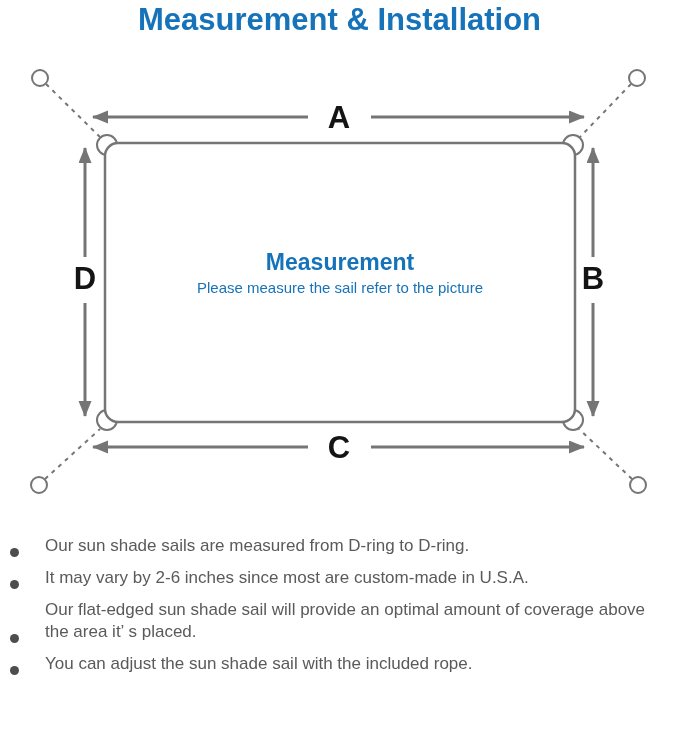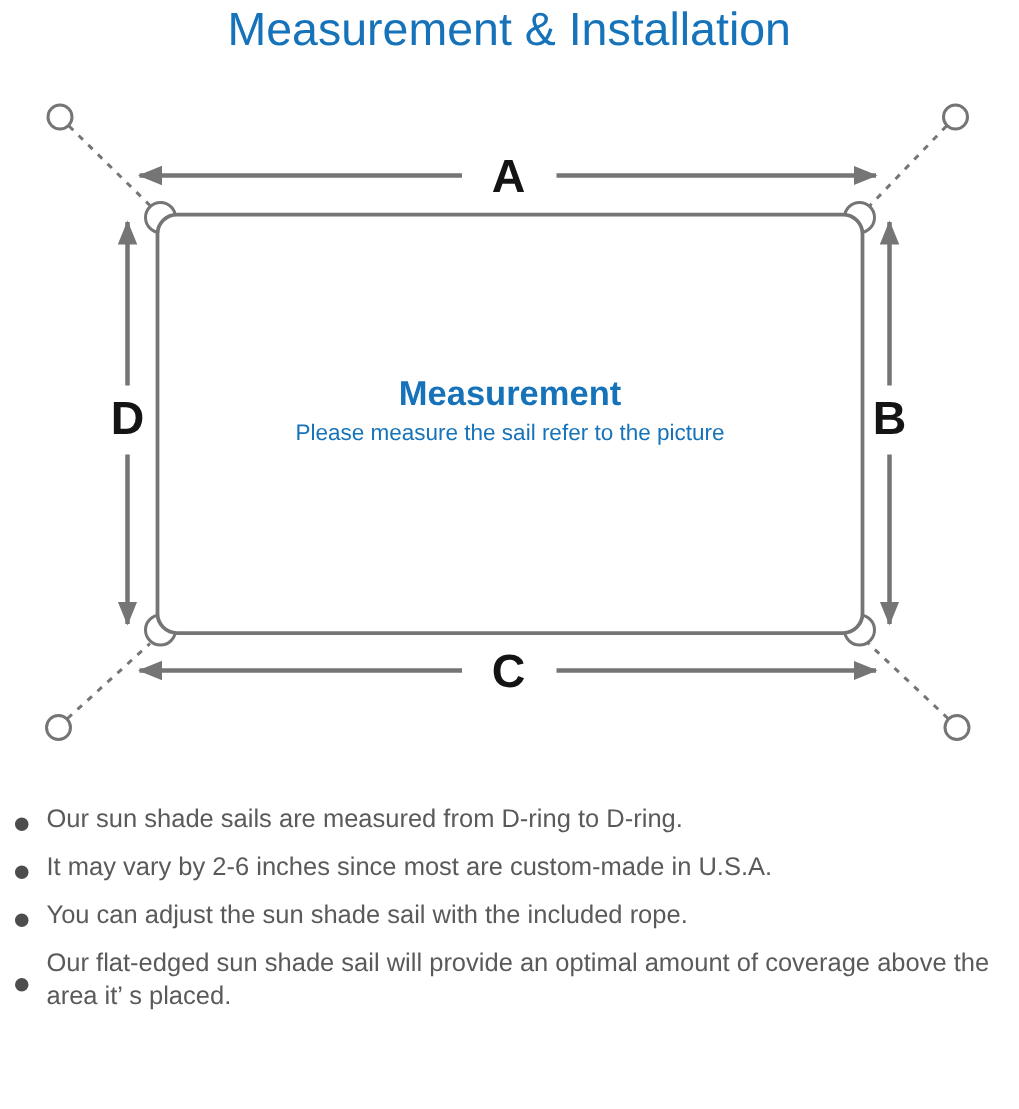"Measurement & Installation" .page-title { font-weight: normal -> bold }
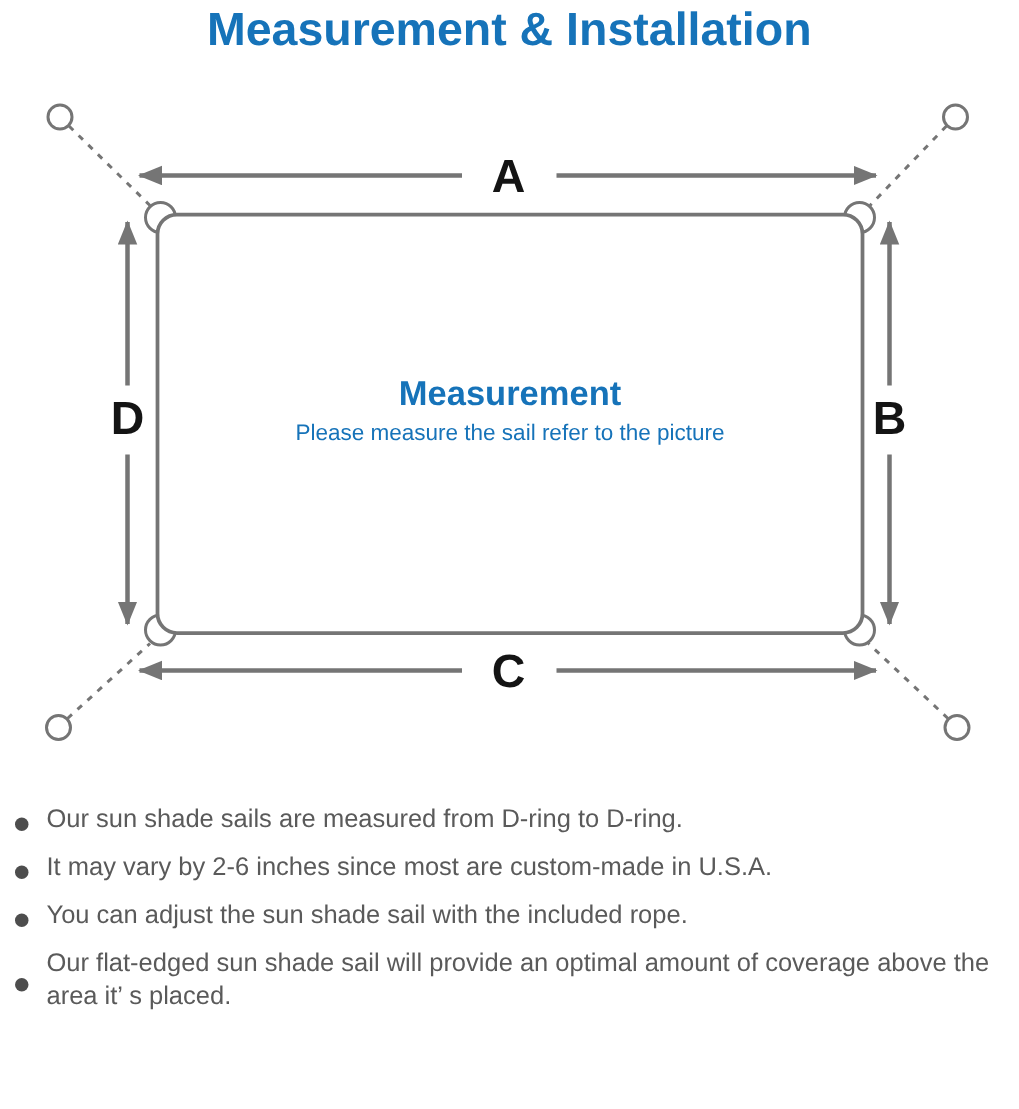"Our sun shade sails are" .notes li { align-items: center -> flex-end; gap: 12px -> 26px }
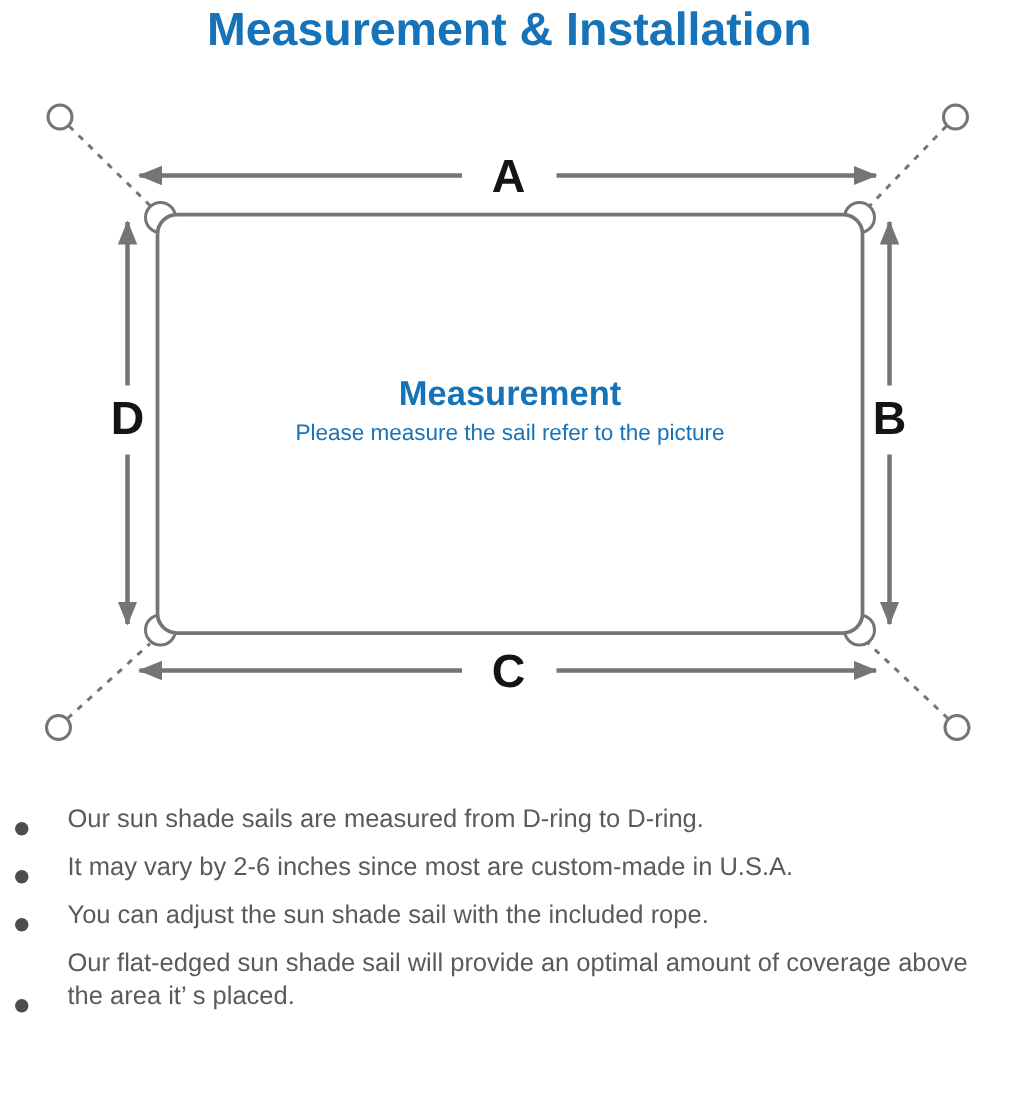"You can adjust the sun" li { order: before "Our flat-edged sun shade sail" -> after "Our flat-edged sun shade sail" }
